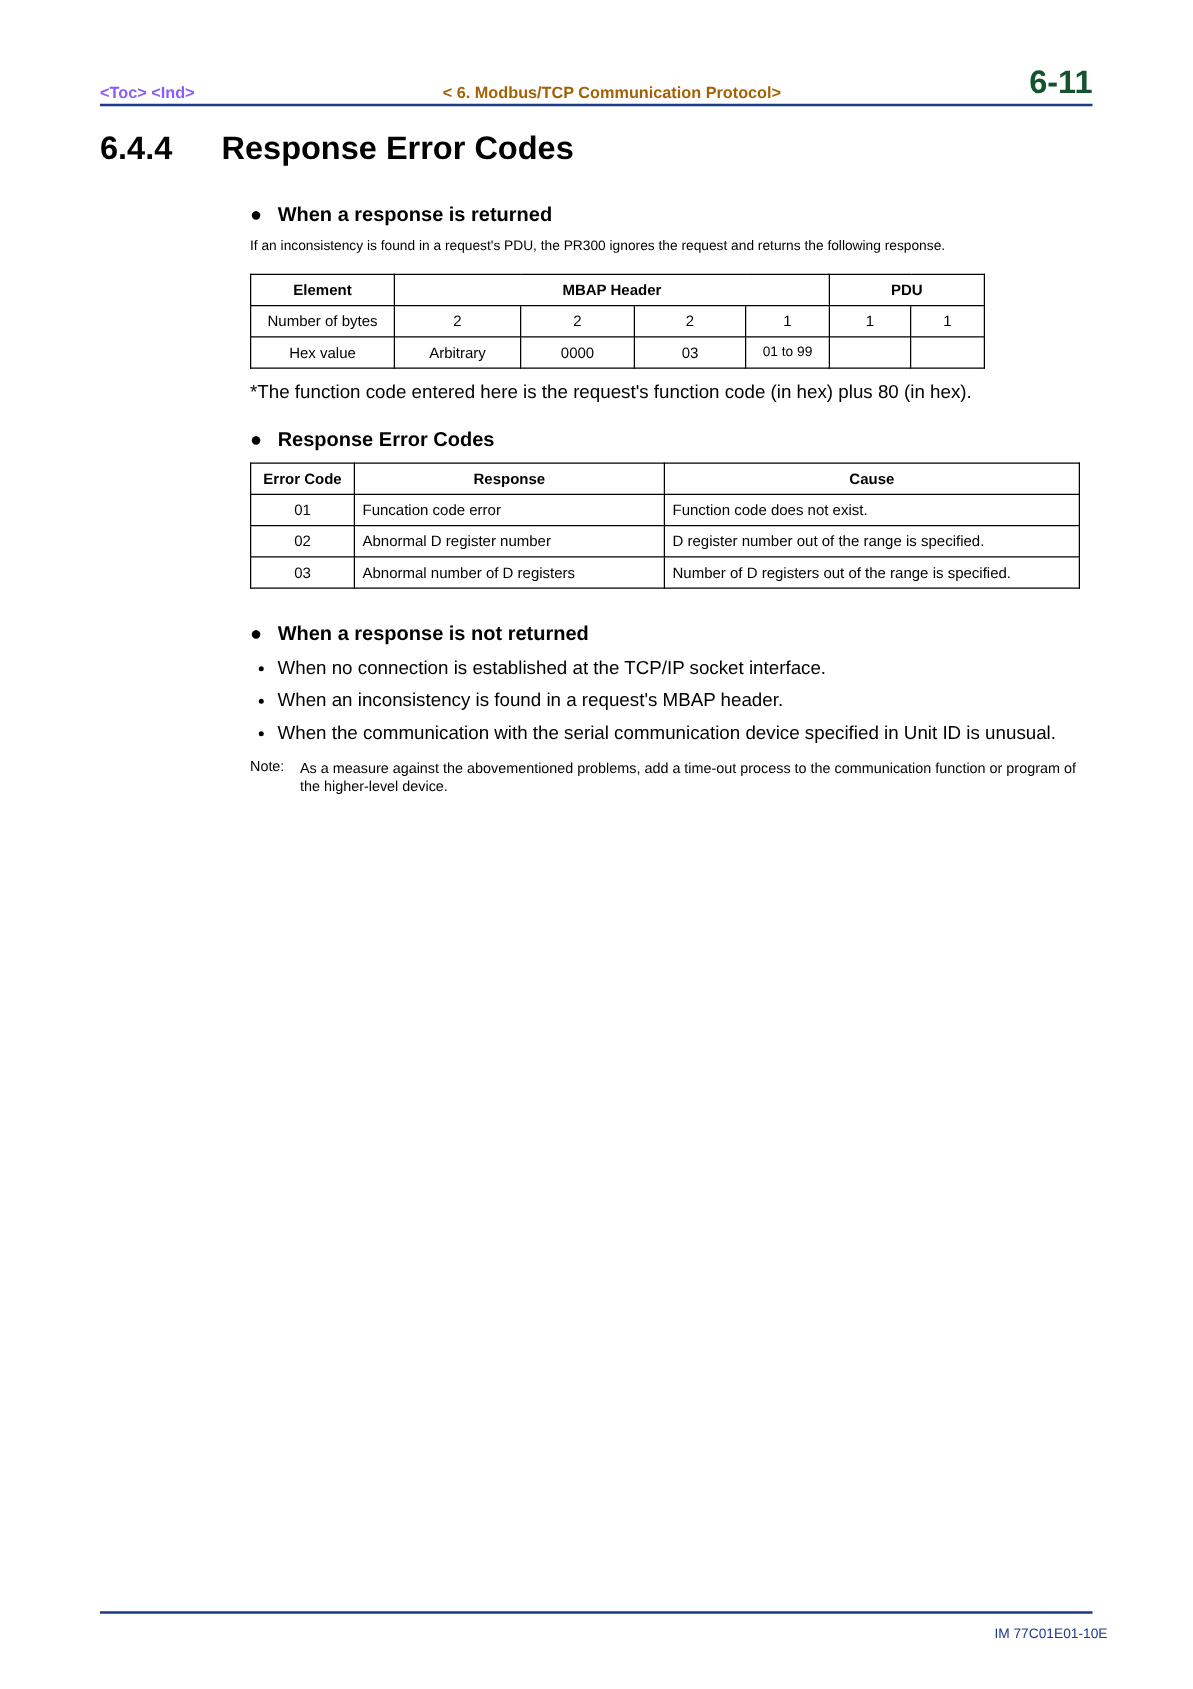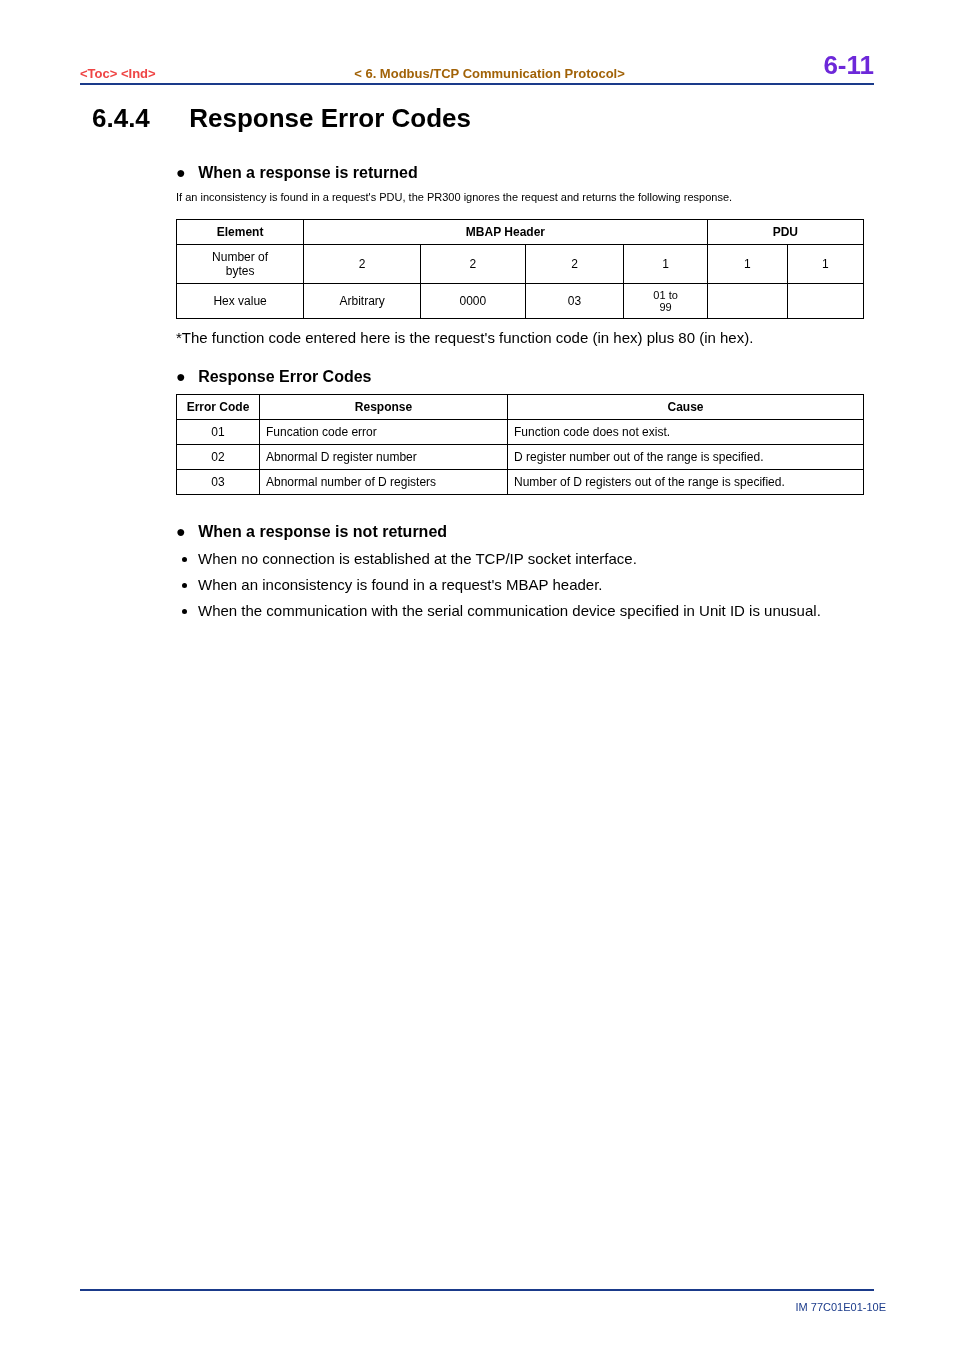"<Toc>" .header-left a { color: #ef4444 -> #8b5cf6 }
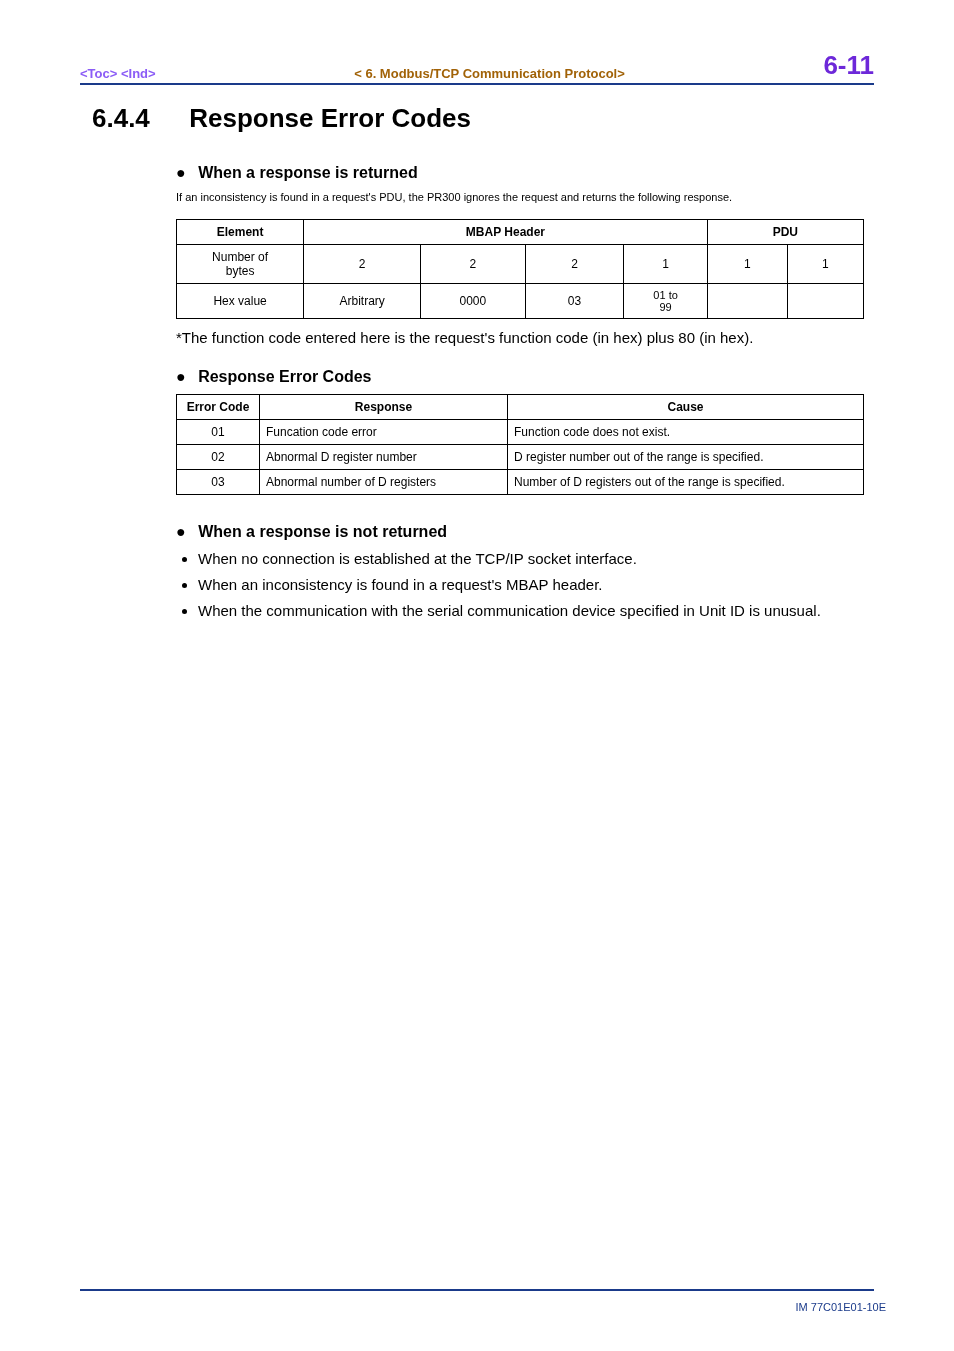"6-11" .page-no { color: #6d28d9 -> #14532d }
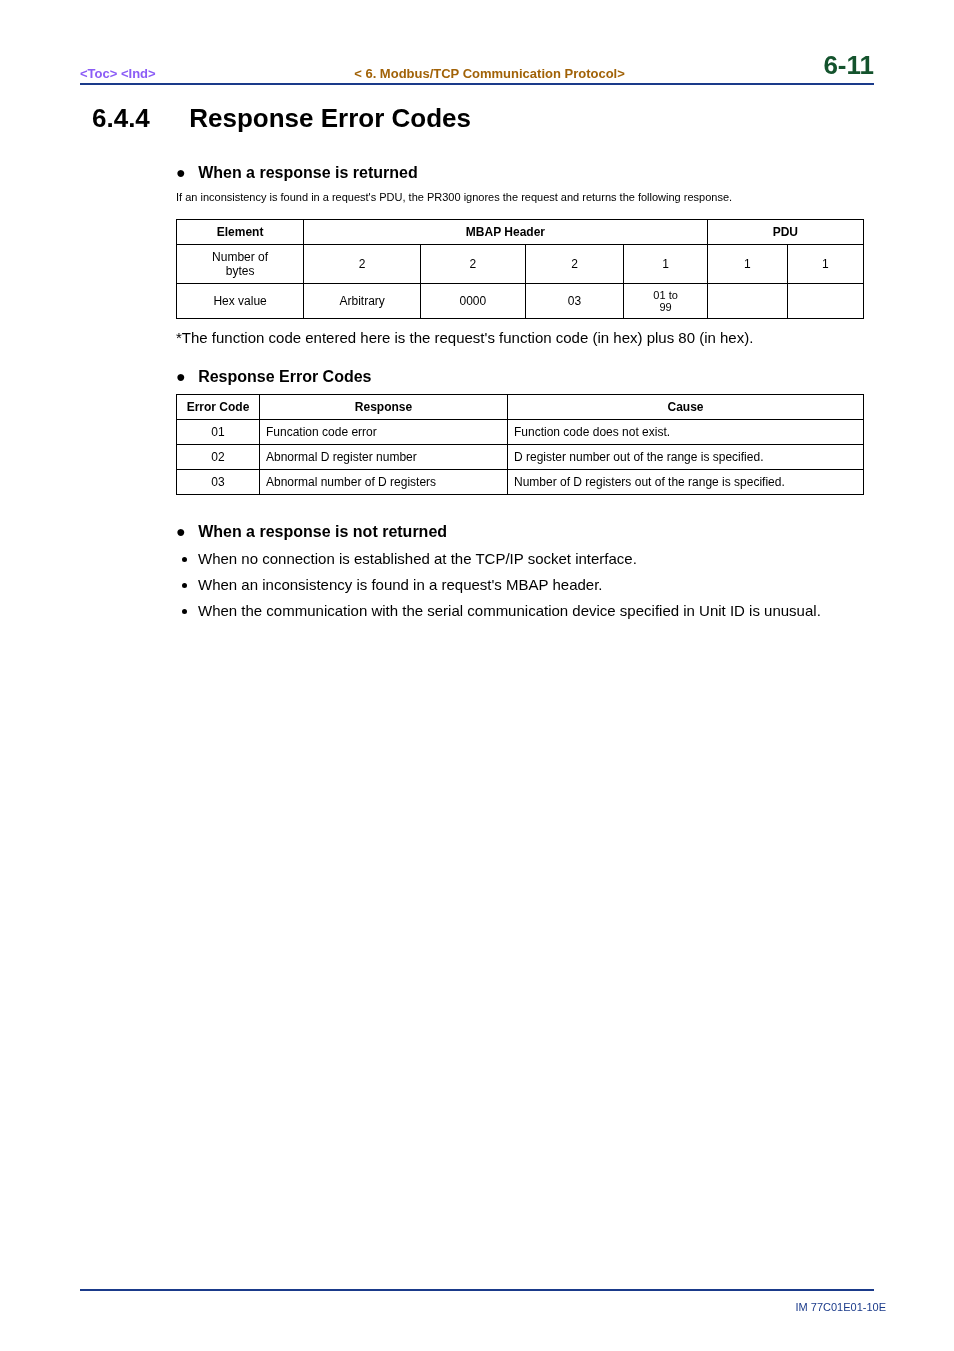"6.4.4" .sec-num { margin-left: 12px -> none }
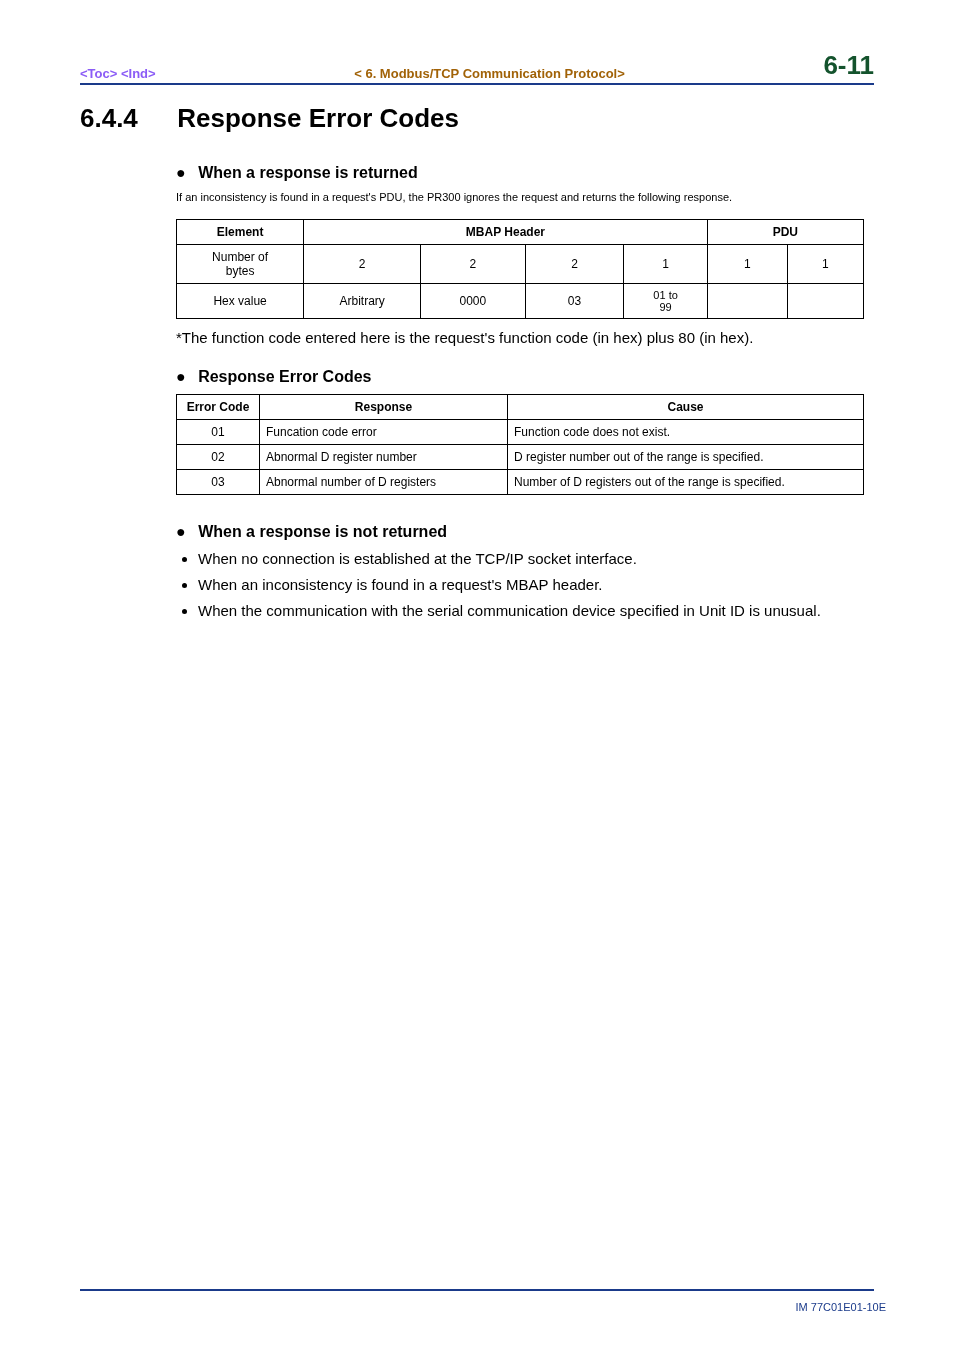"● When a response is" .indent { margin-left: 96px -> 120px }
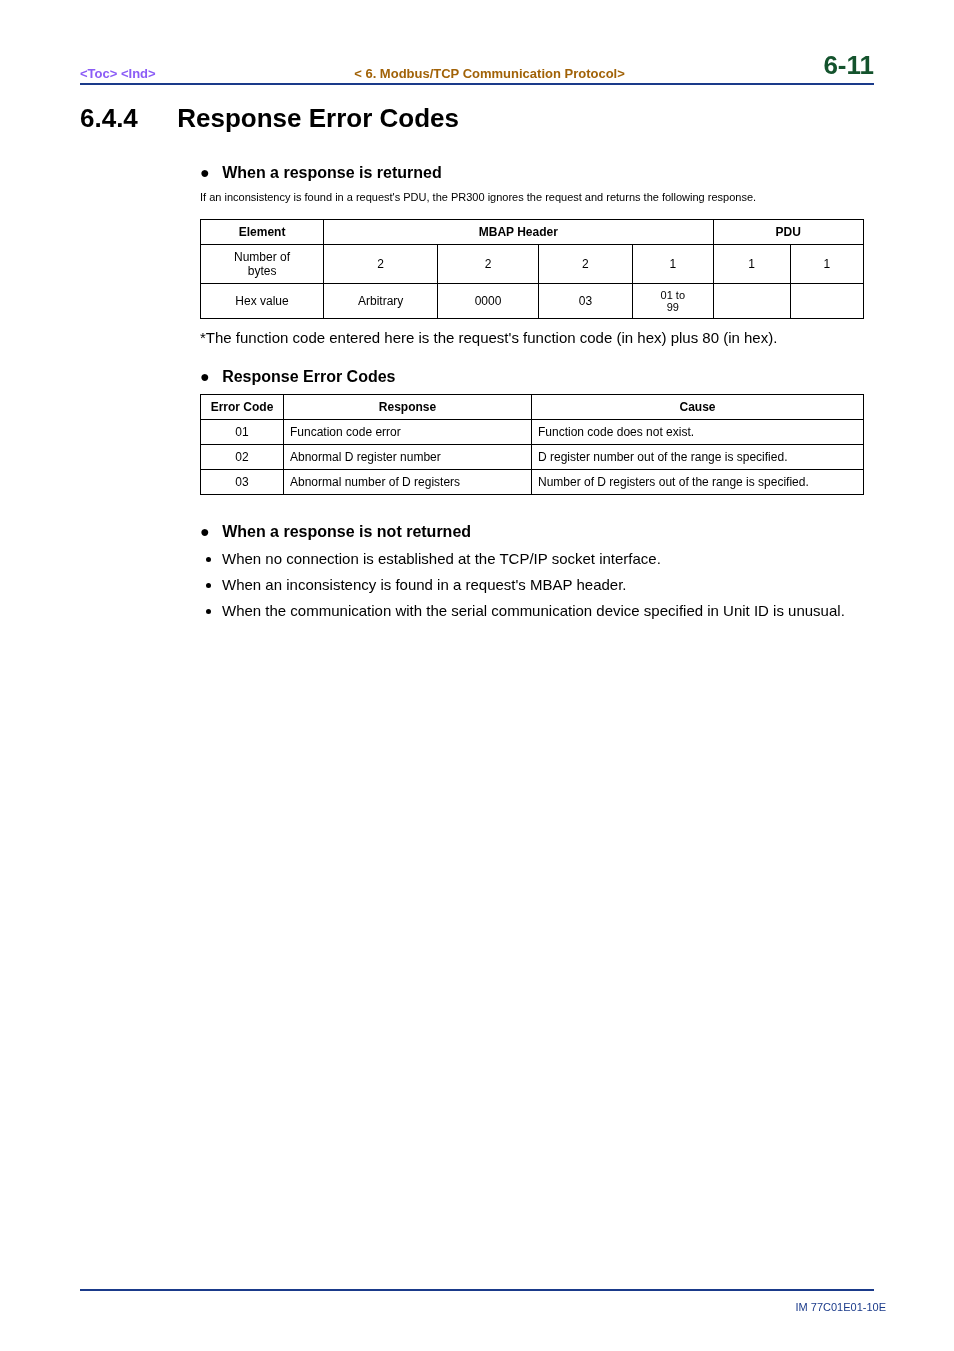"Element" table.mbap th, table.mbap td { padding: 5px 24px -> 5px 11px }
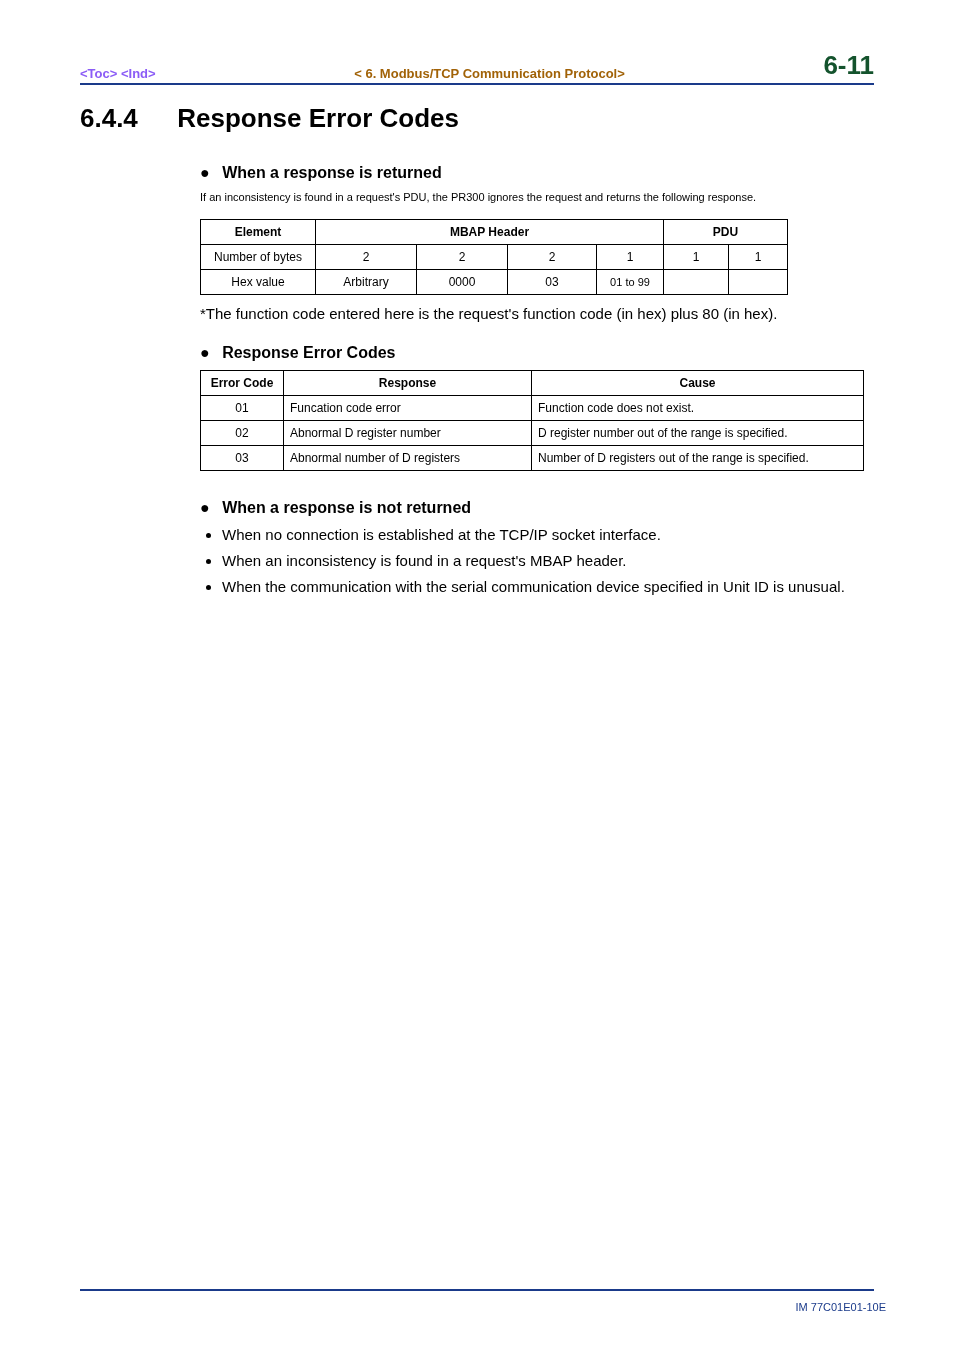"Note:" div.note-row { html: none -> <div> <div>Note:</div> <div>As a measure against the abovementioned problems, add a time-out process to the communication function or program of the higher-level device.</div> </div> }
